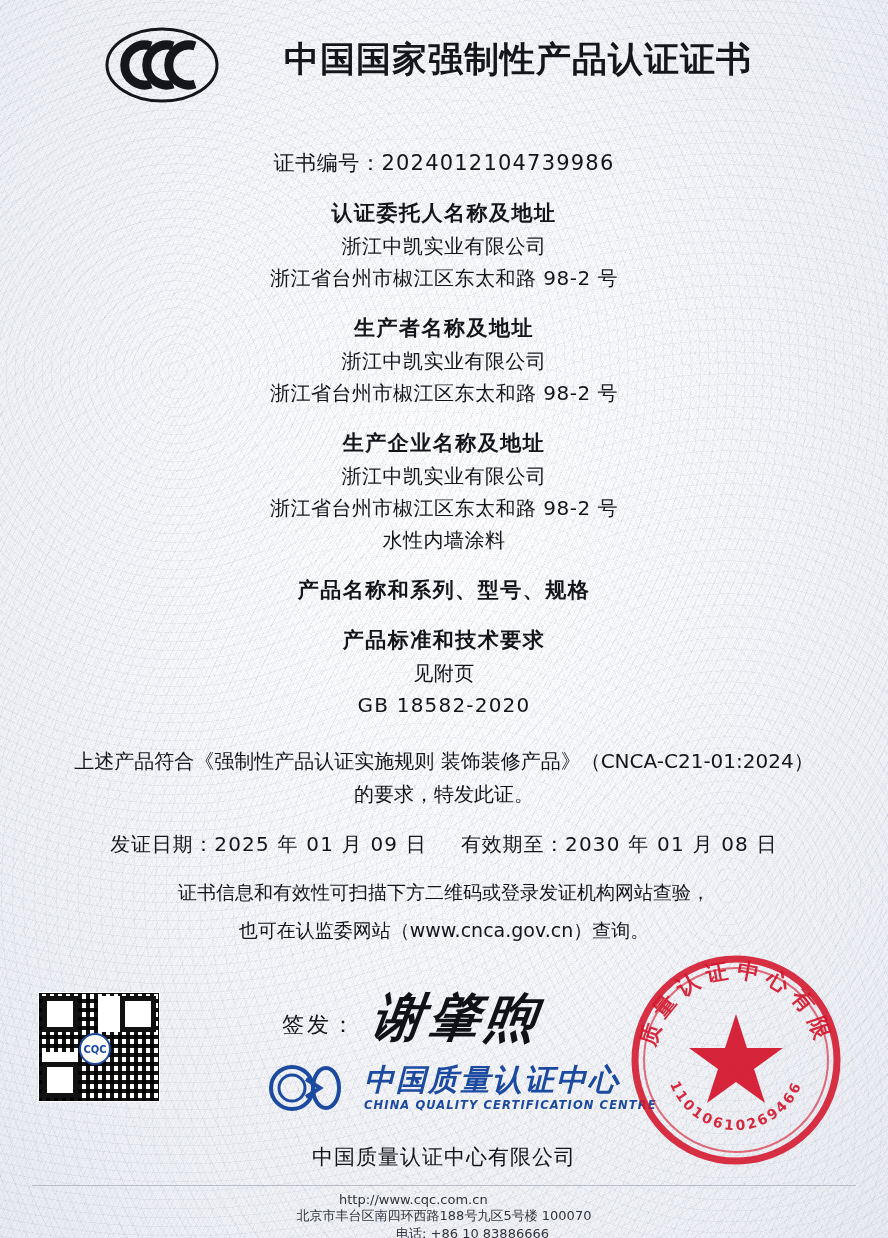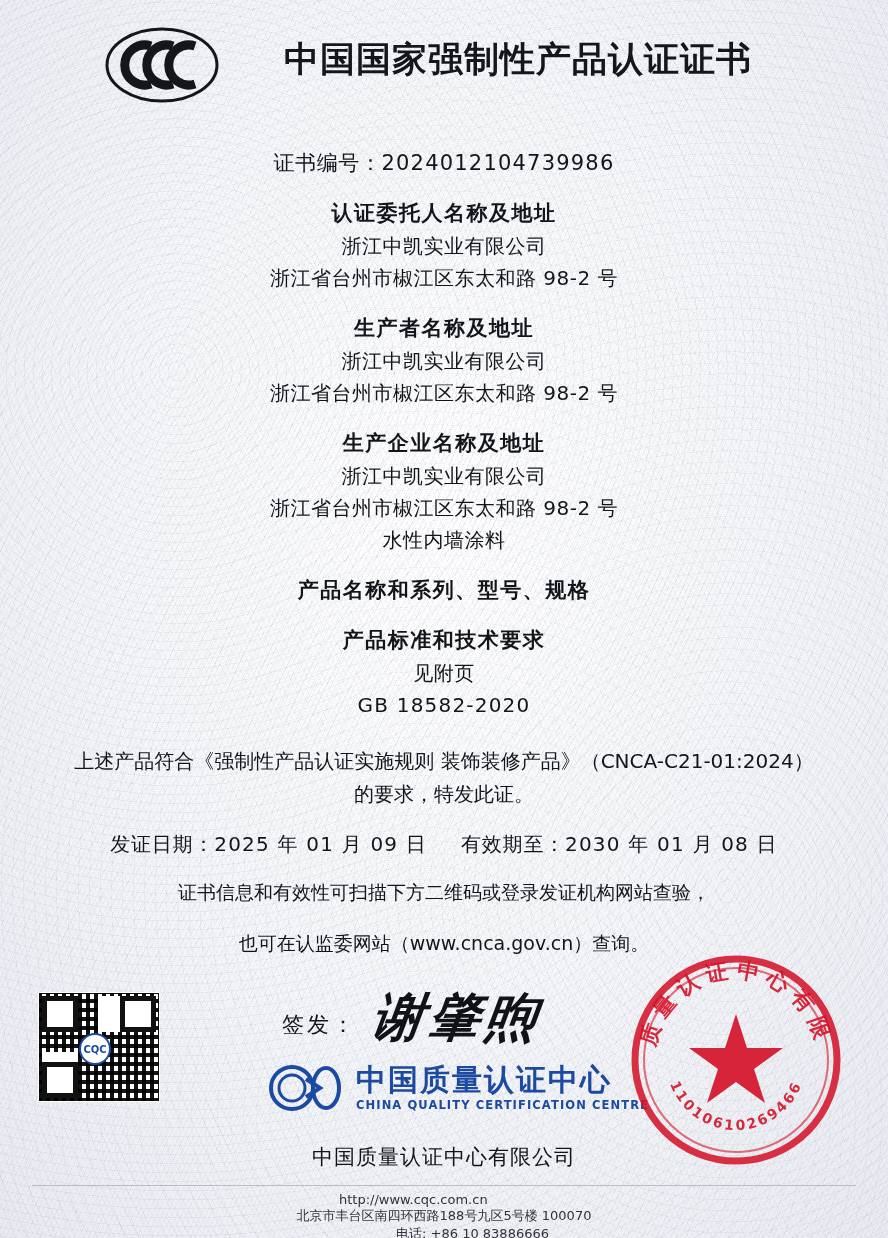"也可在认监委网站（www.cnca.gov.cn）查询。" div.line { margin-top: 17px -> 4px }
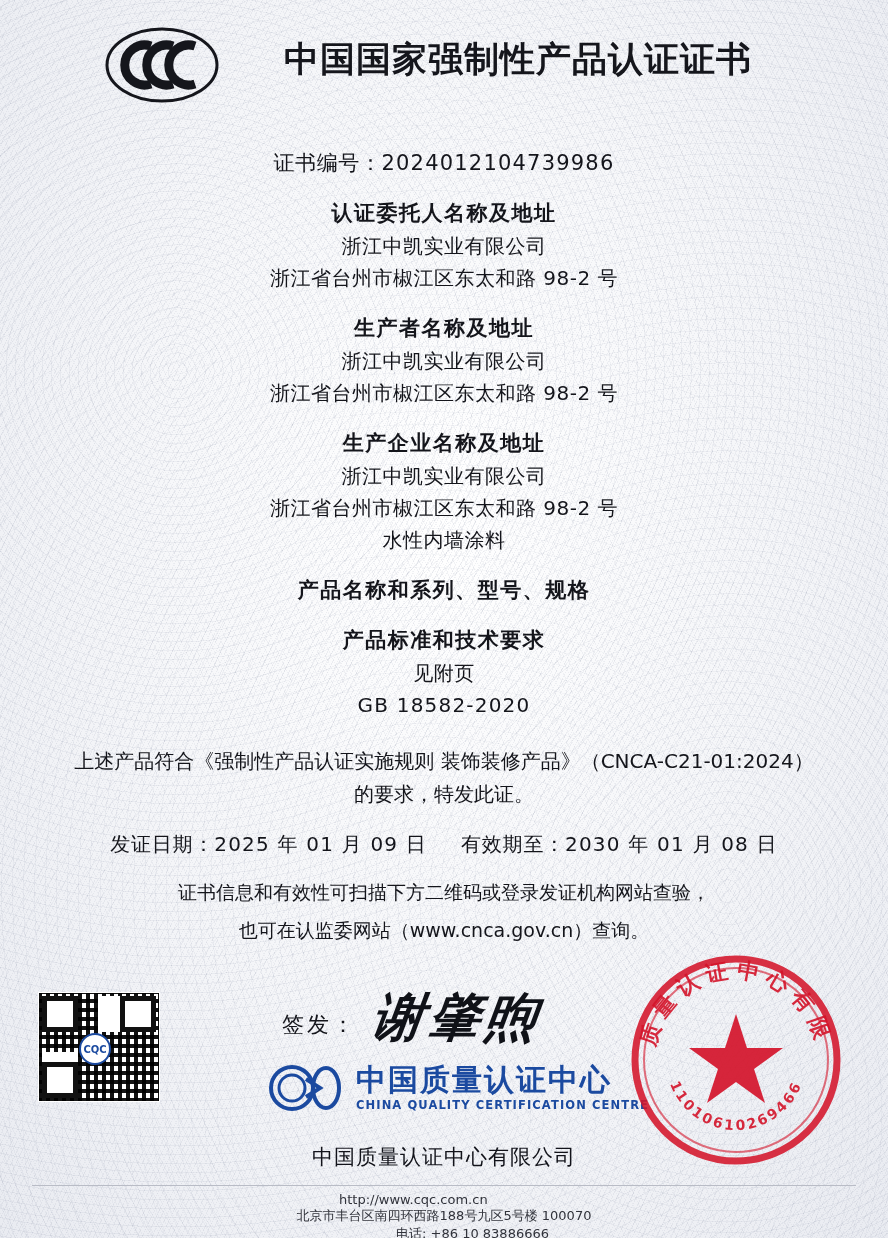"中国质量认证中心" .cqc-block { font-style: none -> italic; gap: 14px -> 22px }
